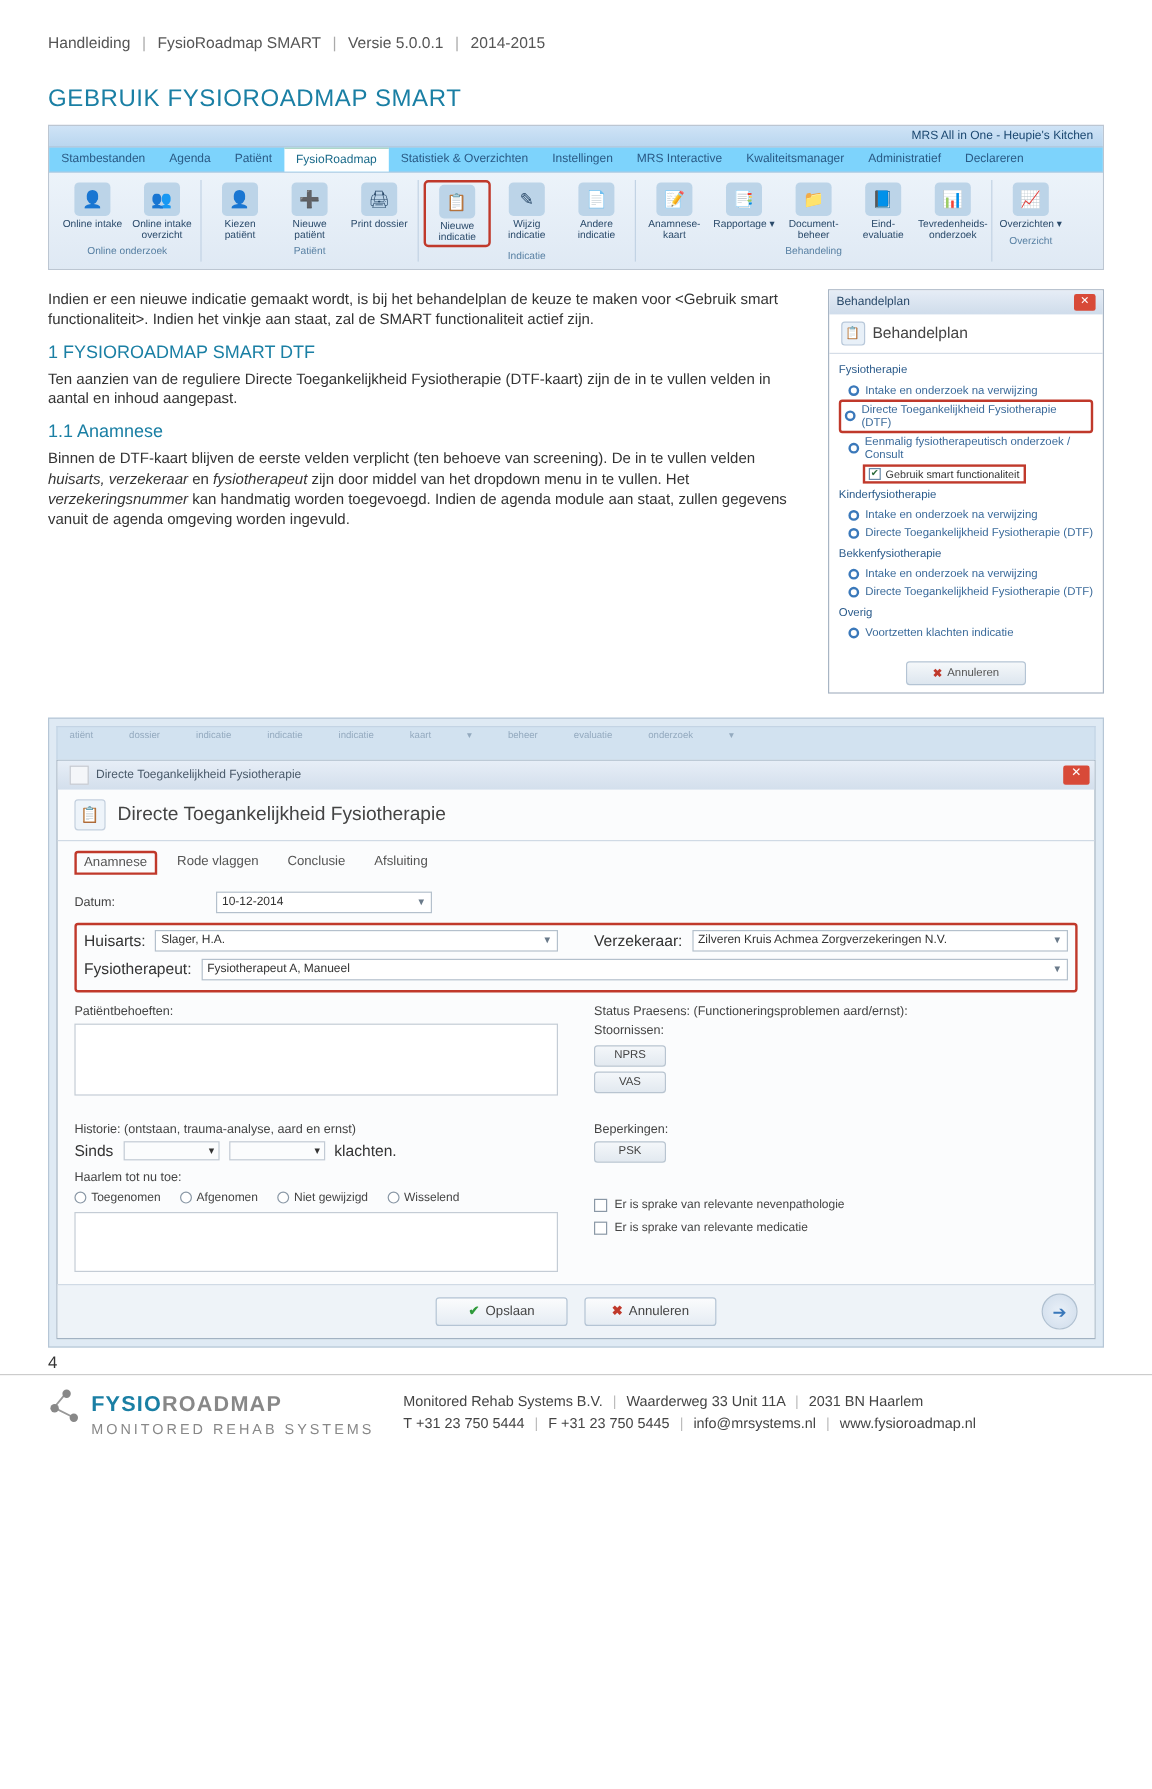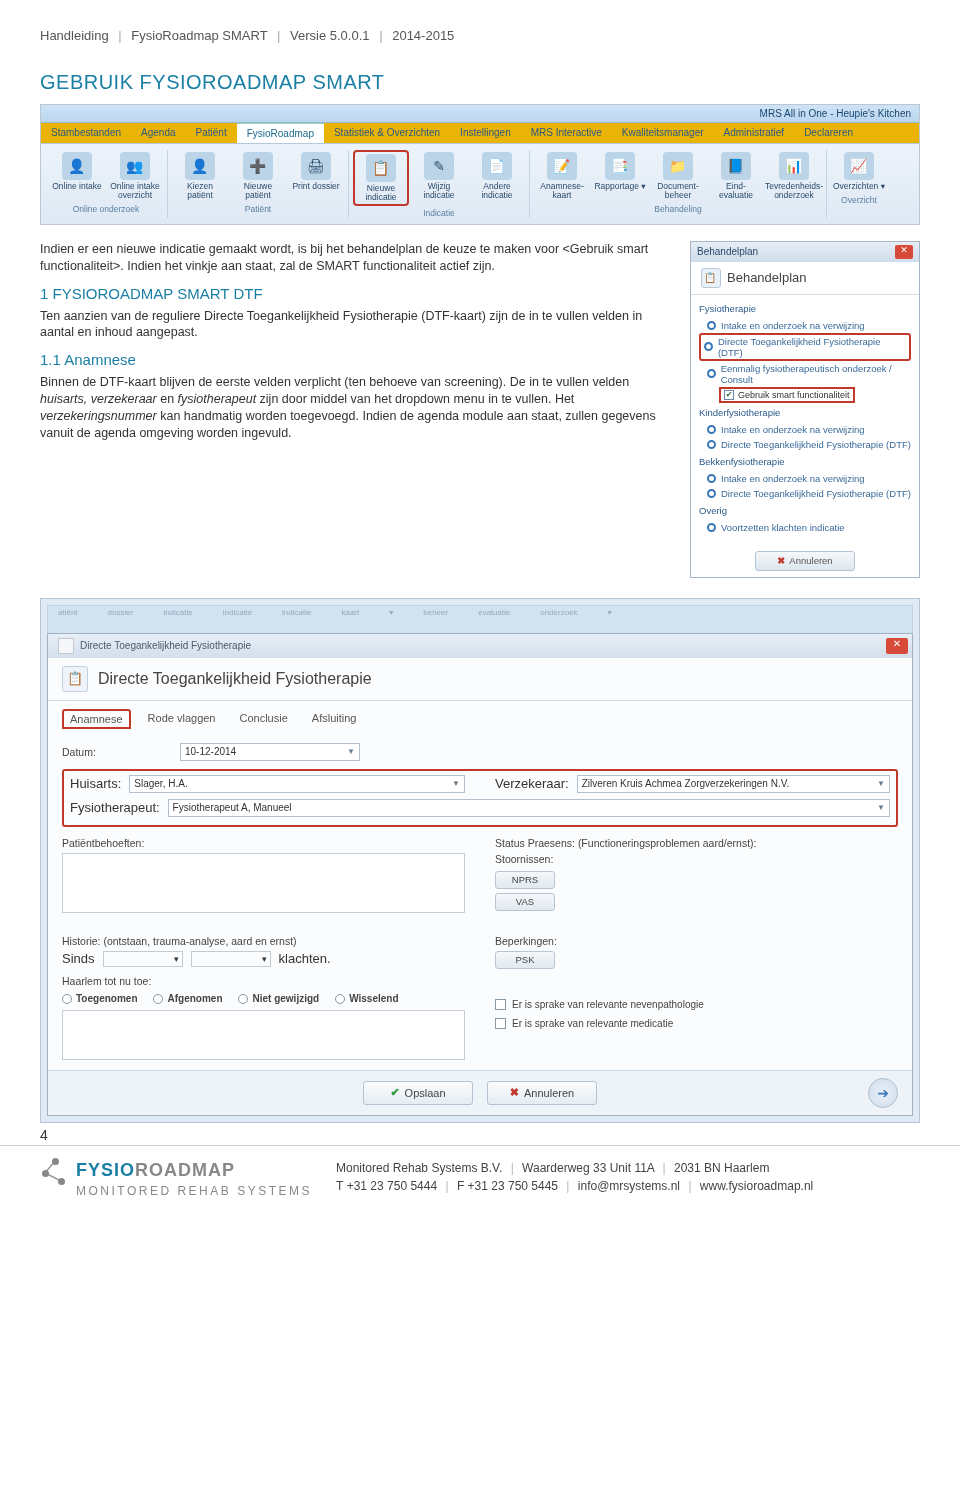"Stambestanden" .shot .tabs { background: #eab308 -> #7dd3fc }
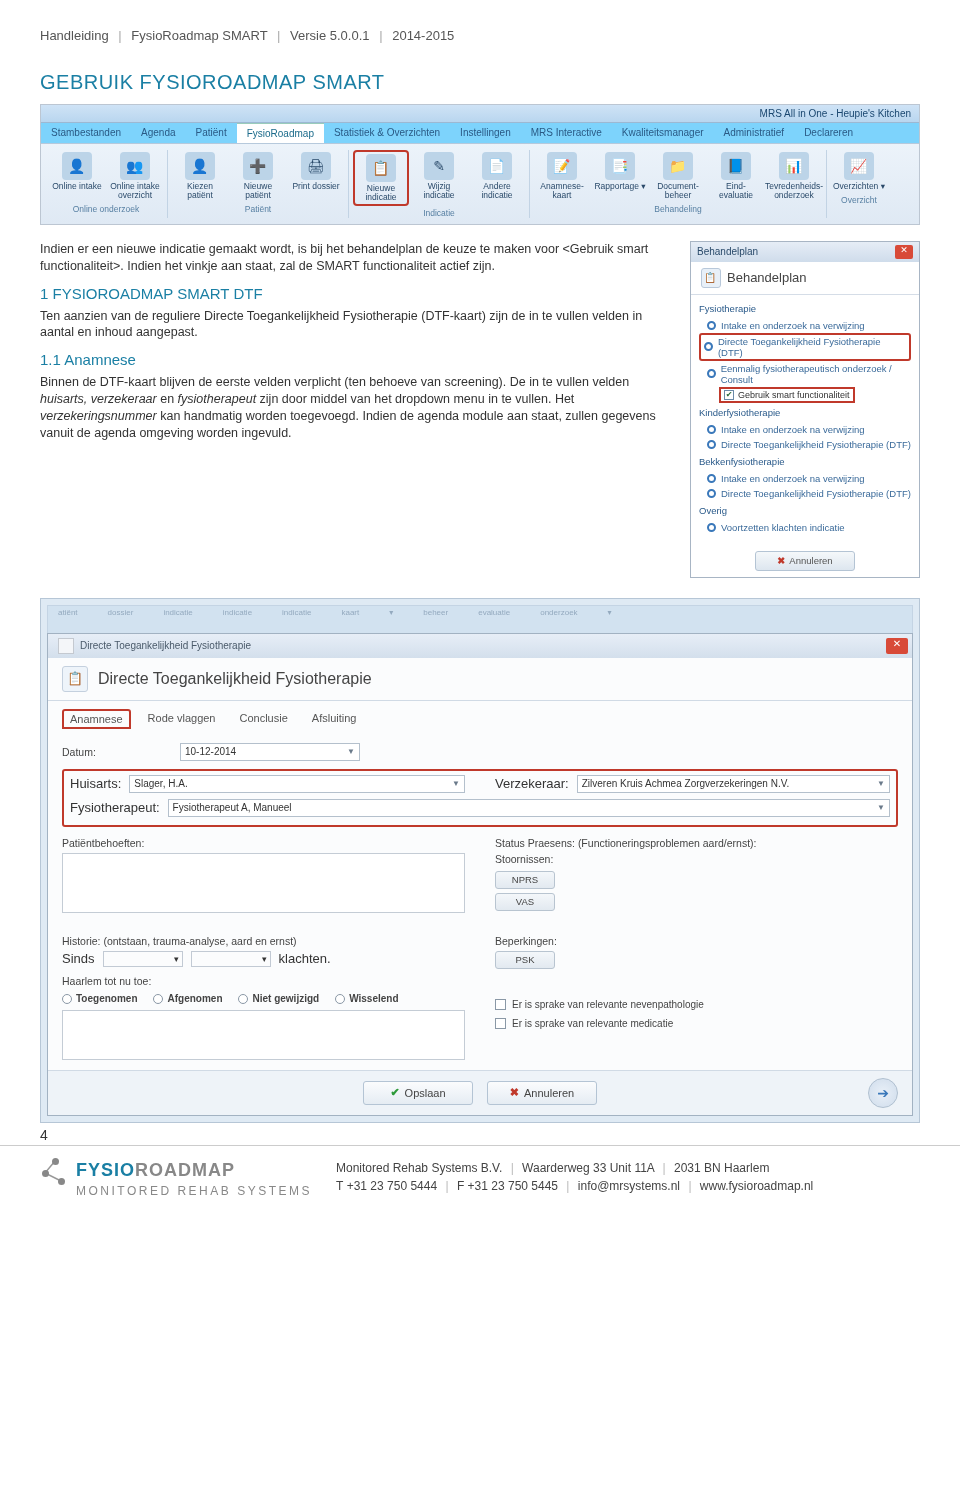"Toegenomen" .rlabel { align-items: flex-end -> flex-start; font-weight: bold -> none }
